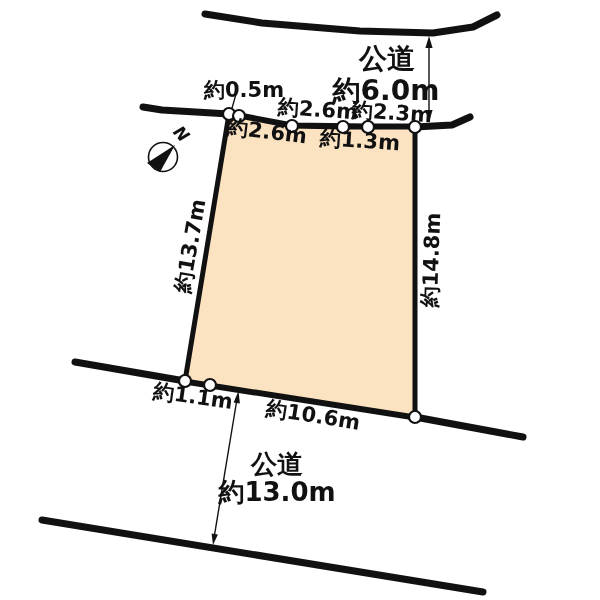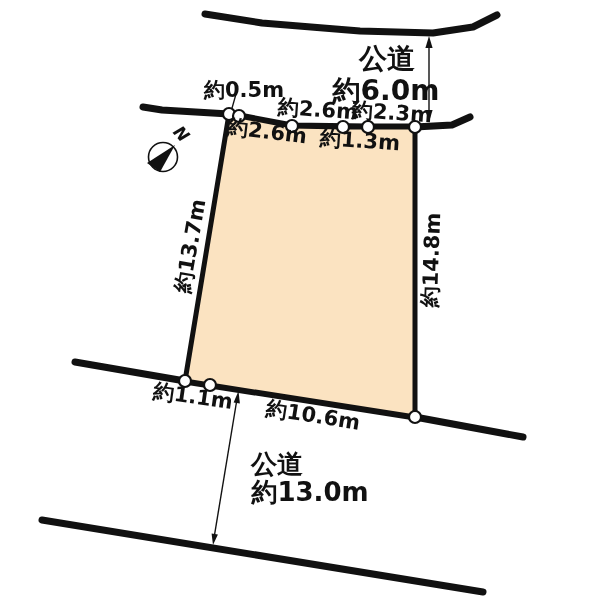"約13.0m" div.lbl { margin-left: 33px -> none }
